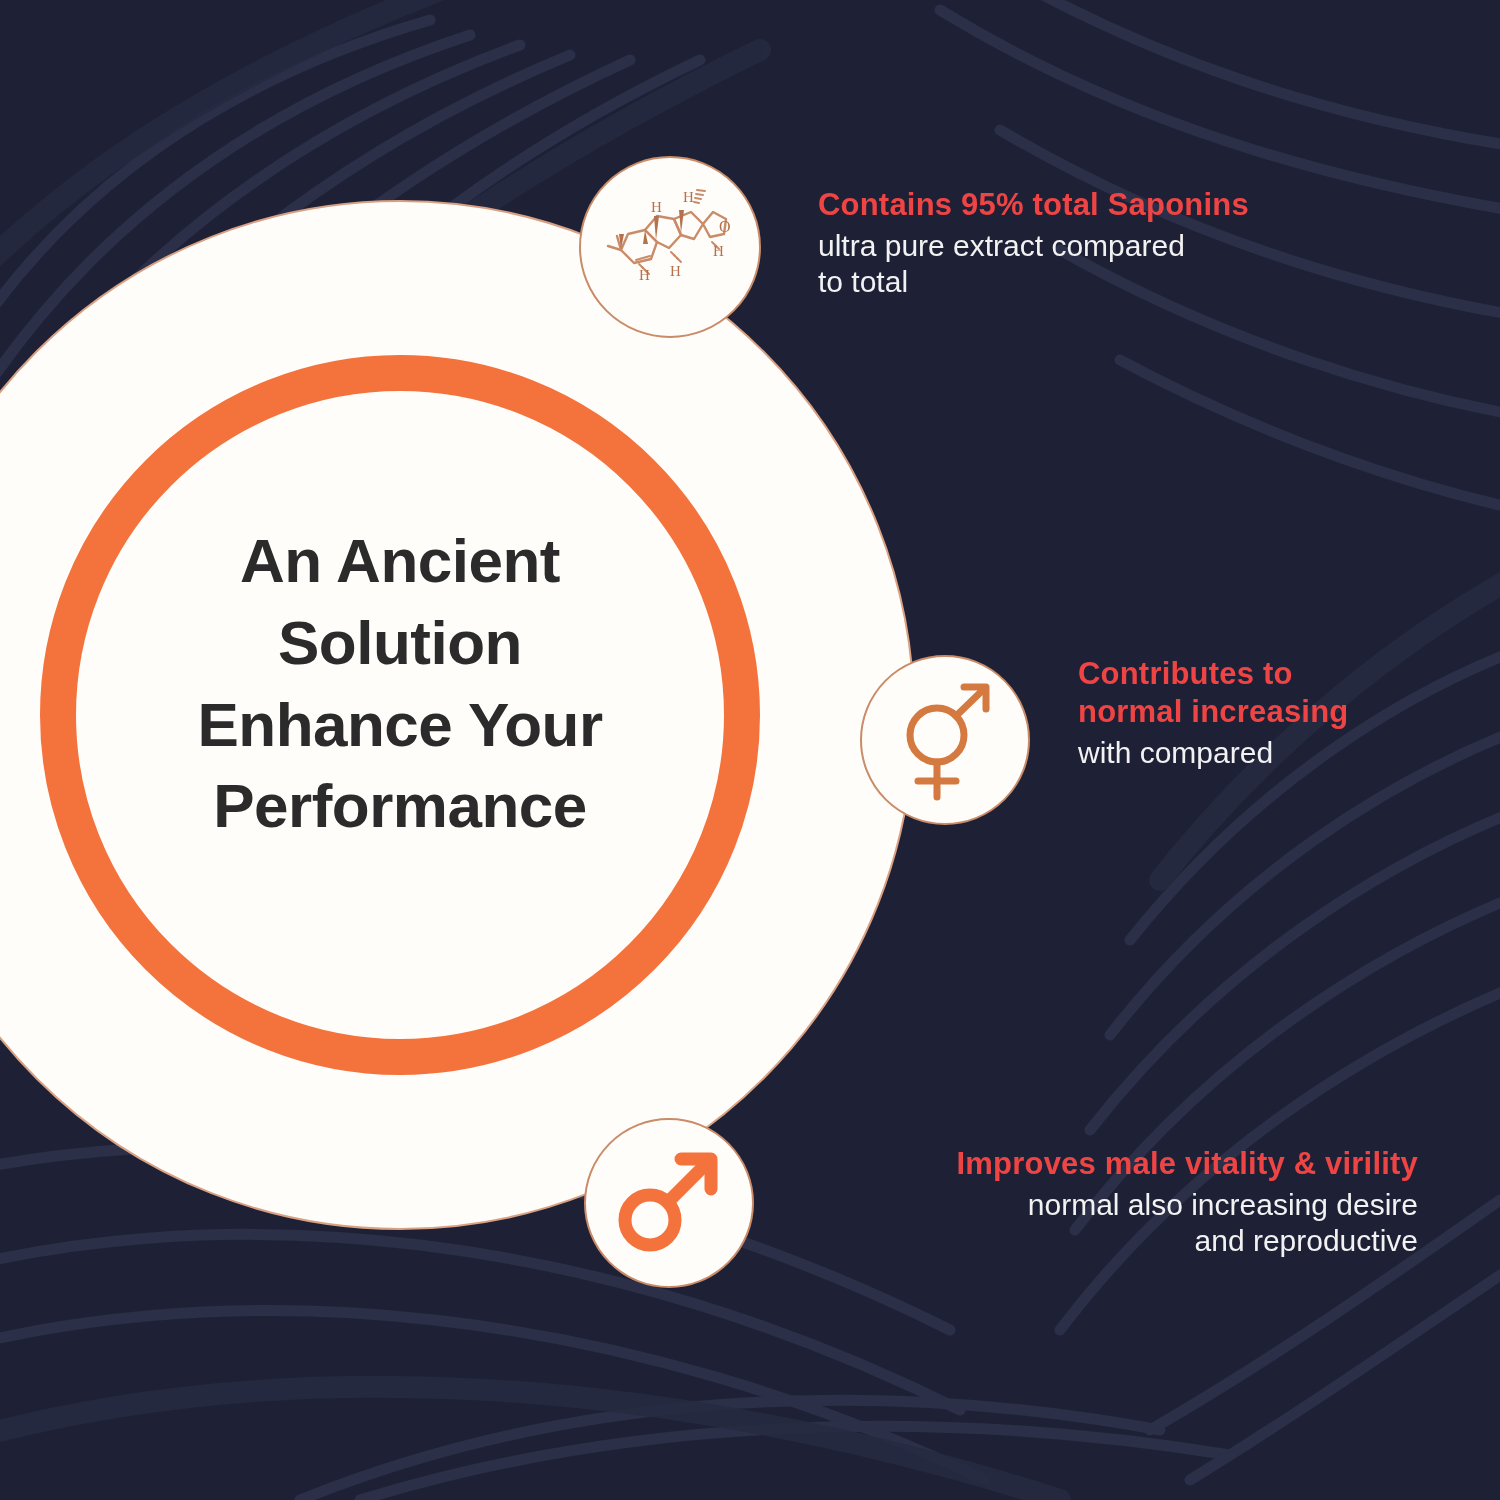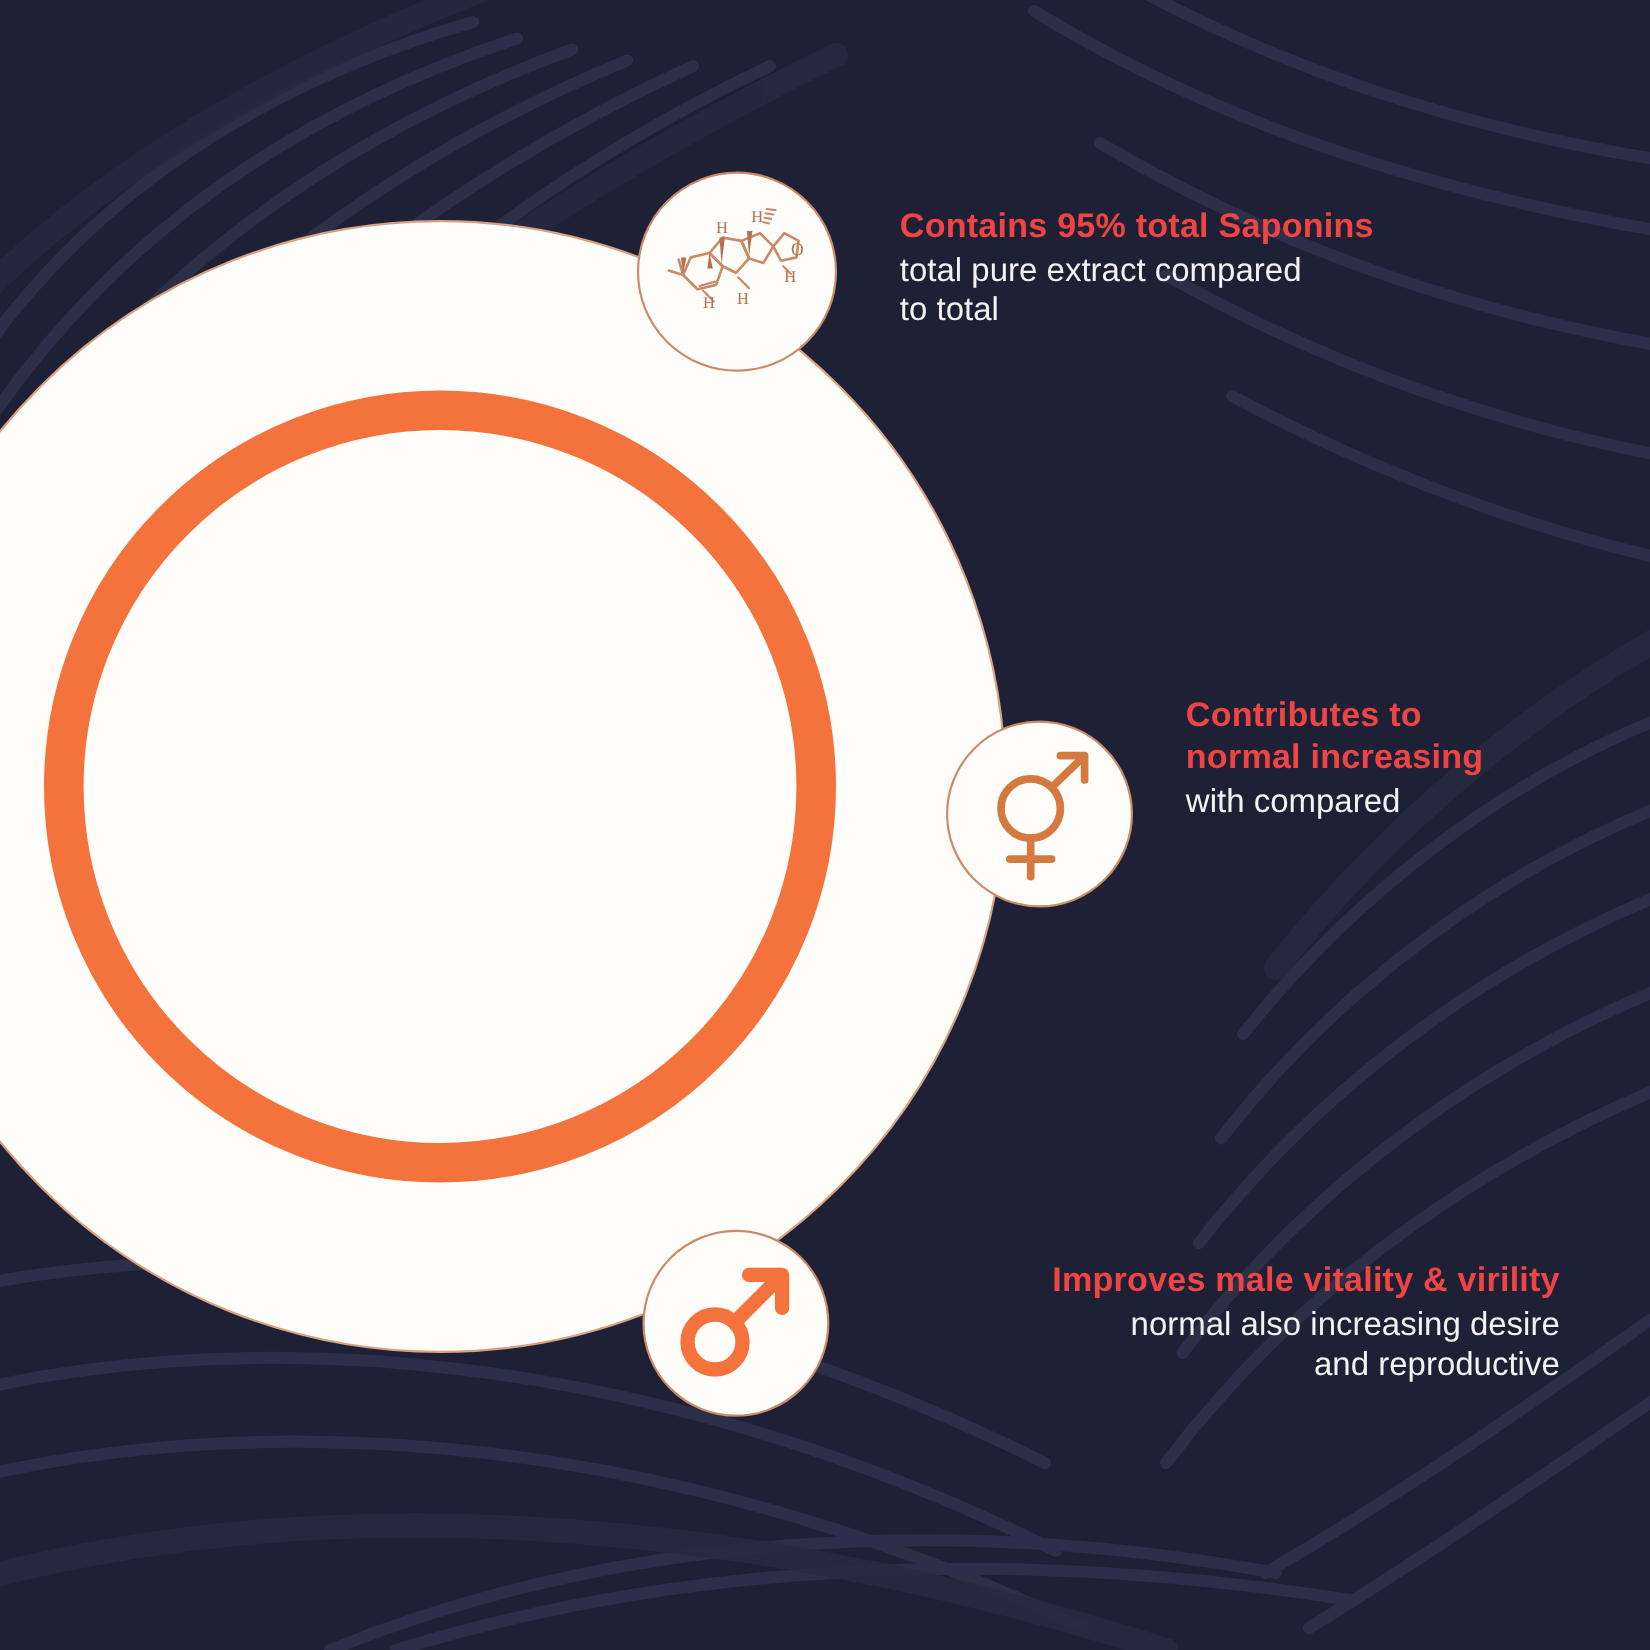"total pure extract compared" span { text: total -> ultra }
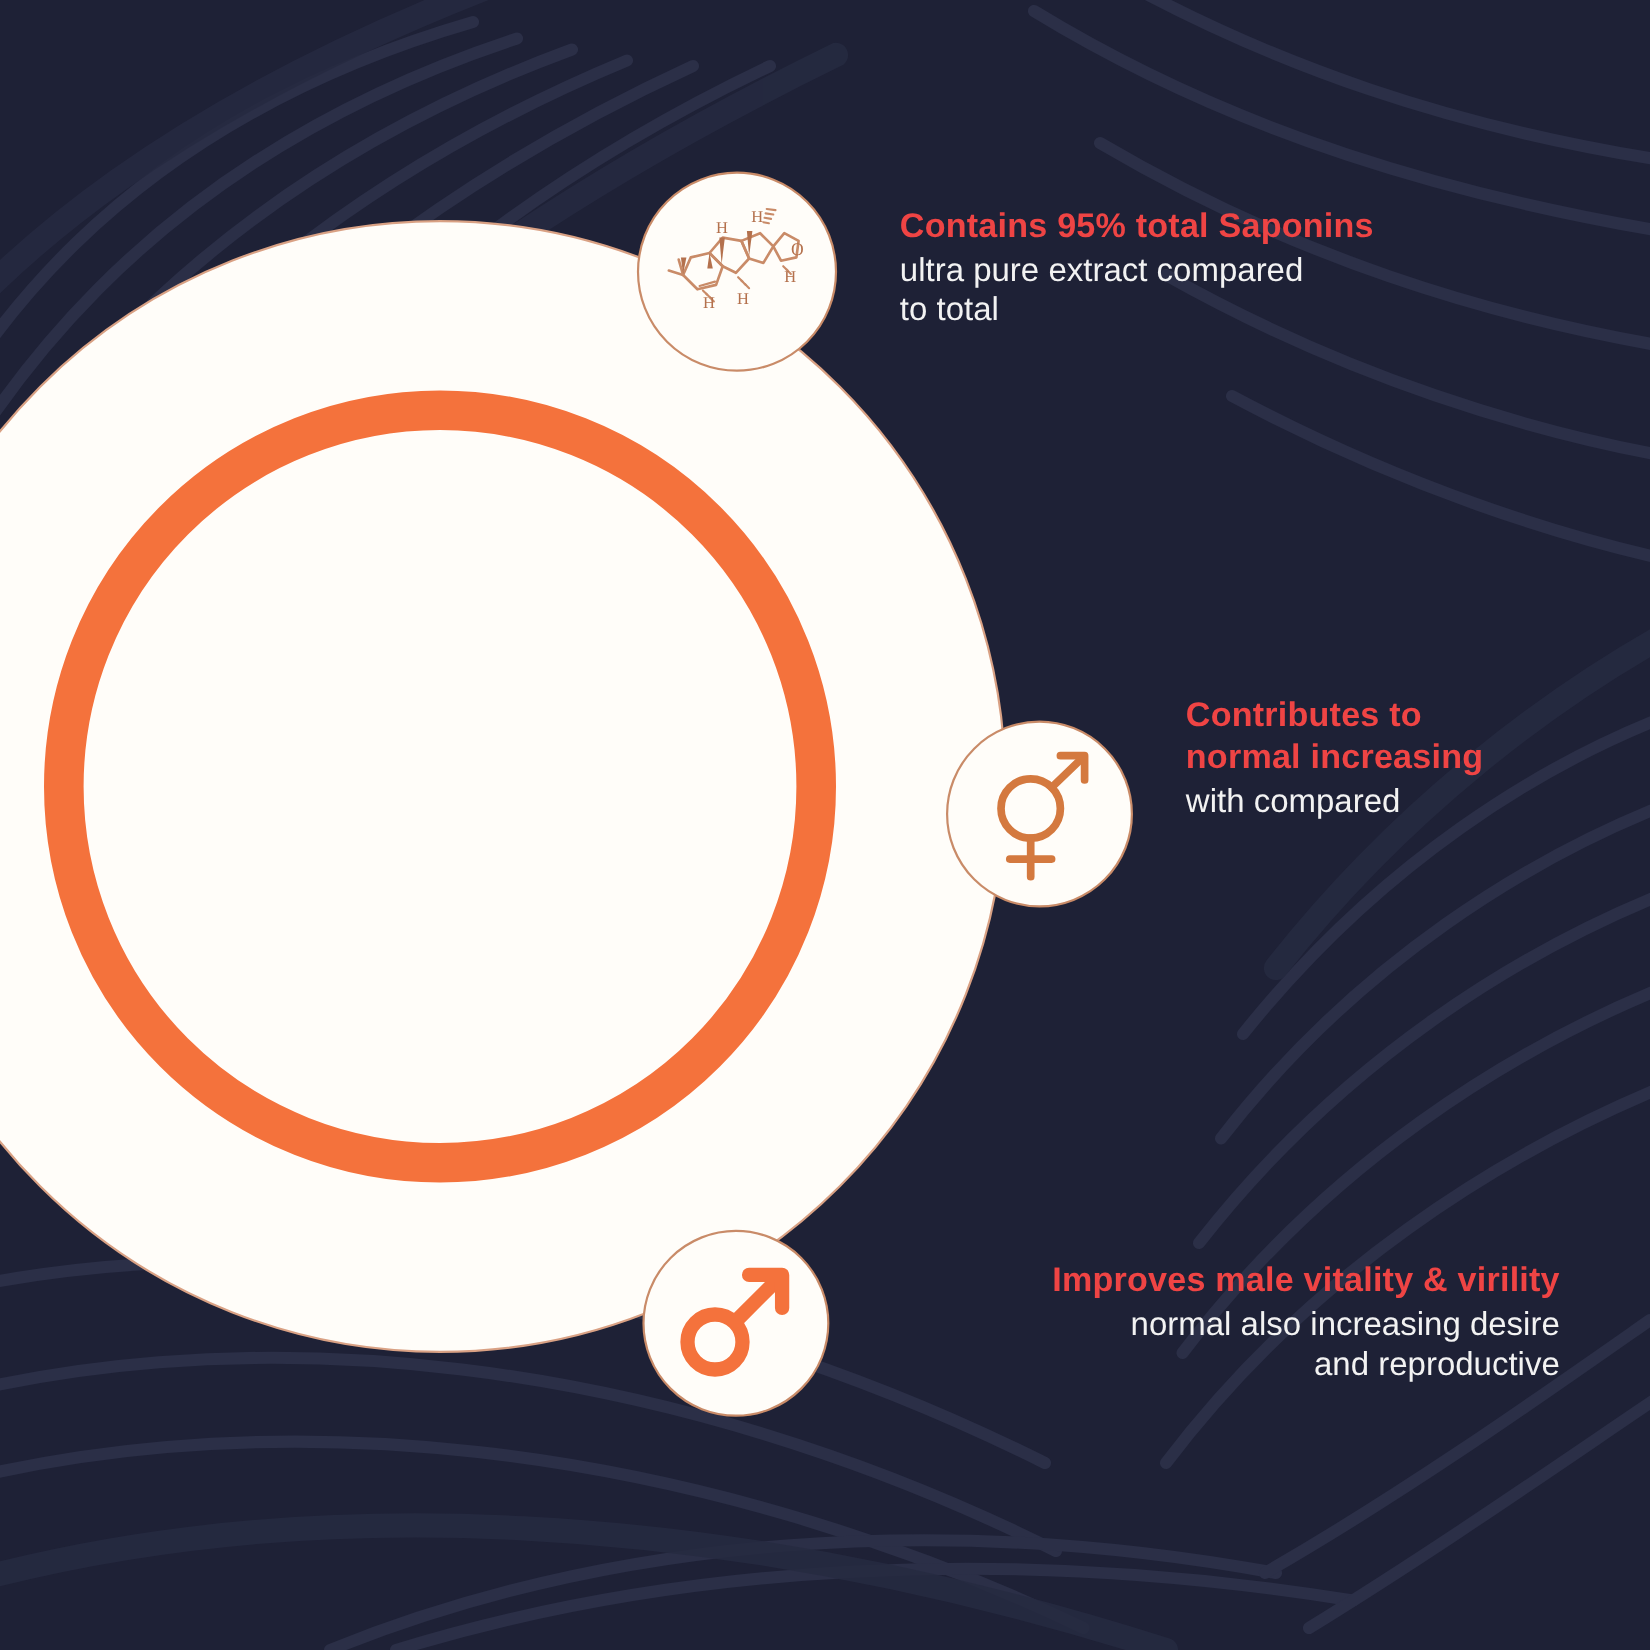"An Ancient" div.headline { html: none -> <div> <span>An Ancient</span> <span>Solution</span> <span>Enhance Your</span> <span>Performance</span> </div> }
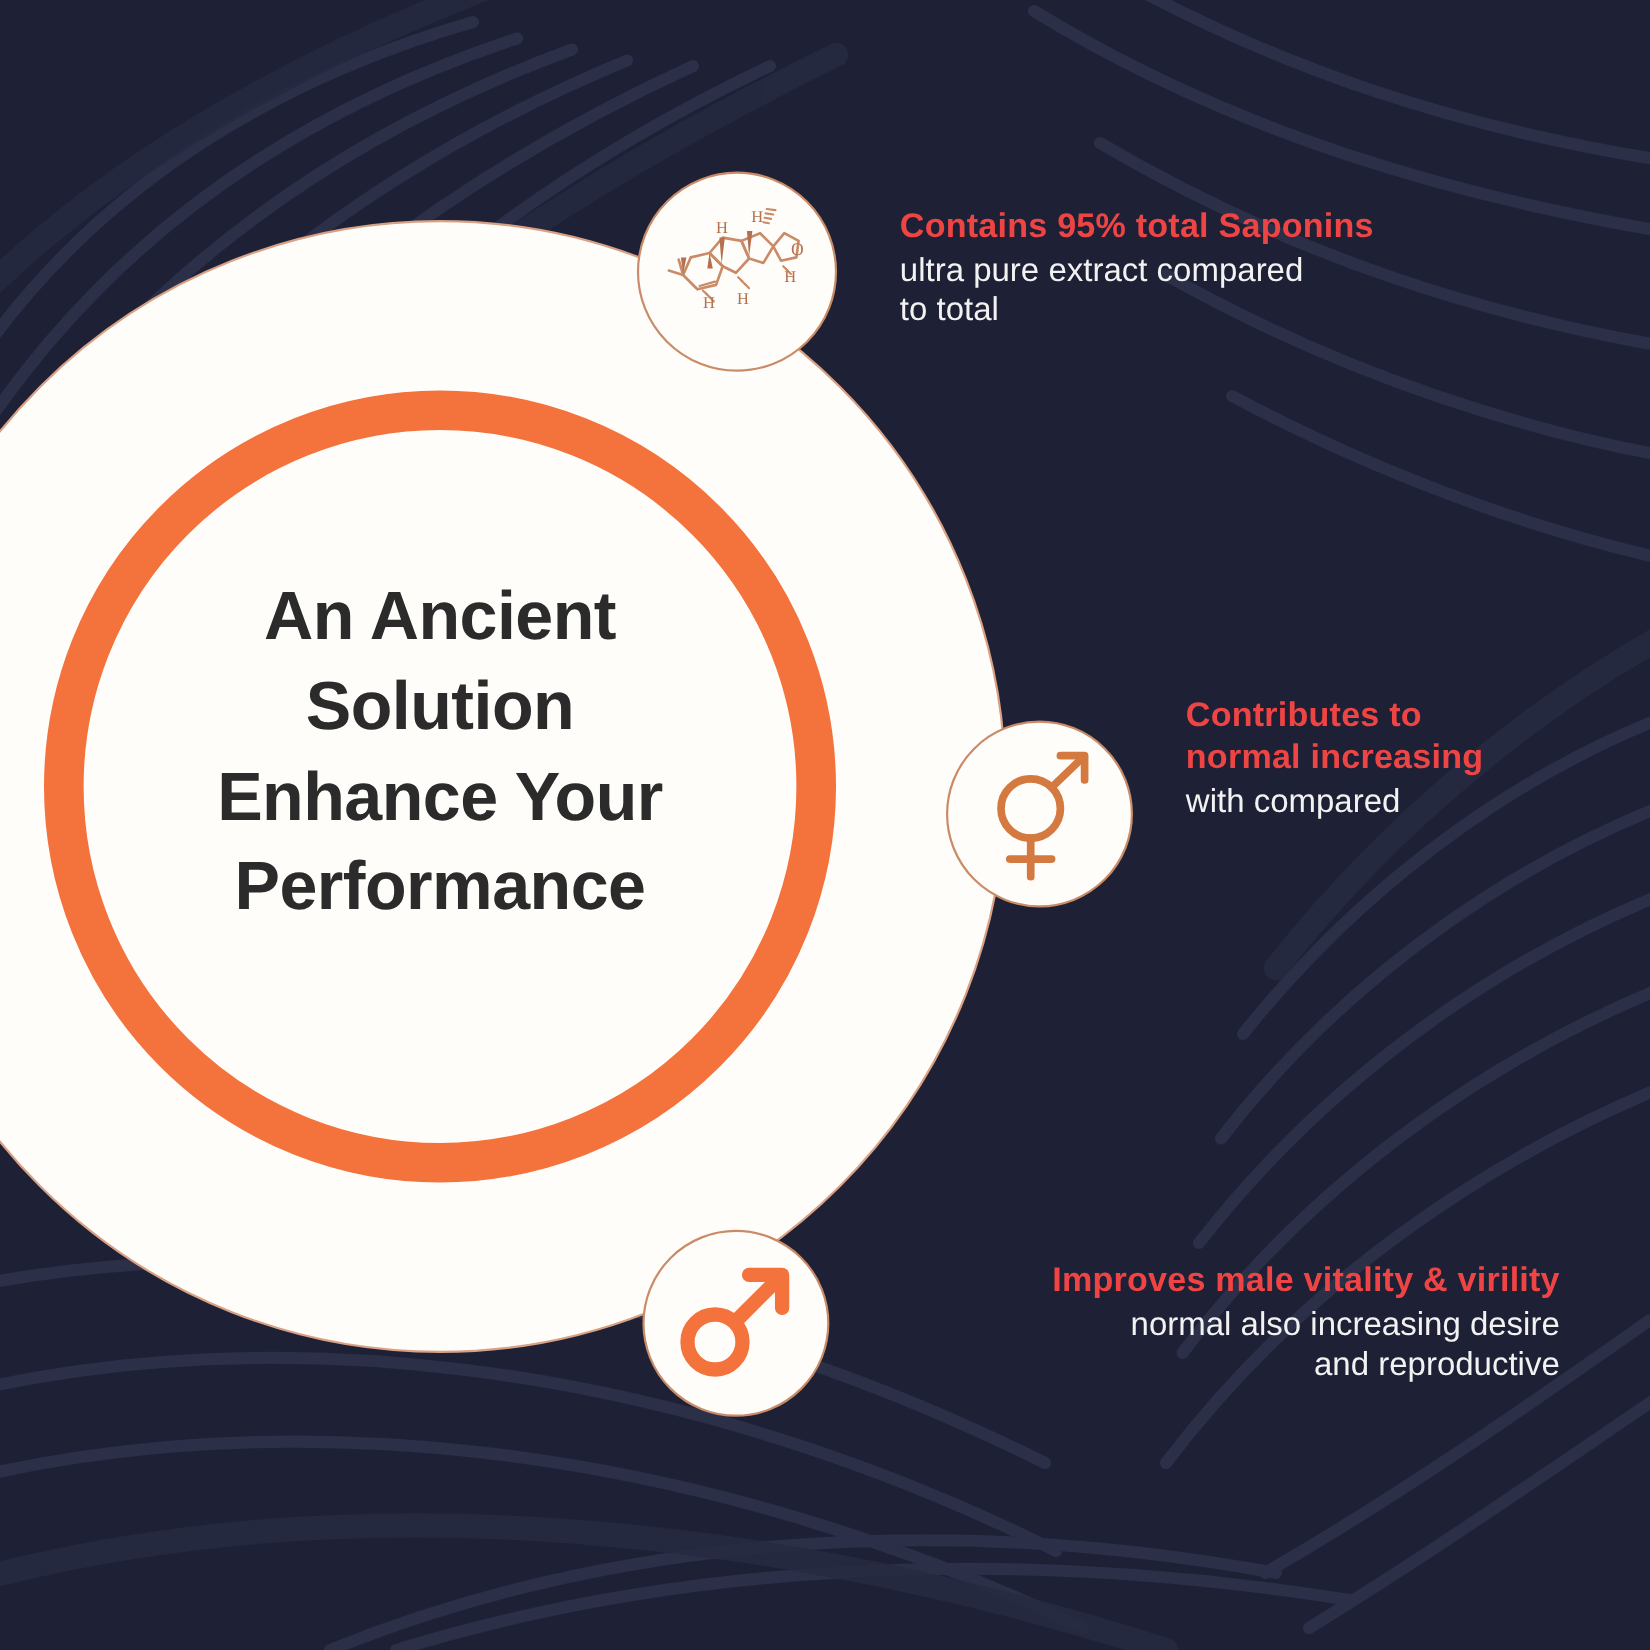"Contributes to" .feat-2 { top: 631px -> 655px }
